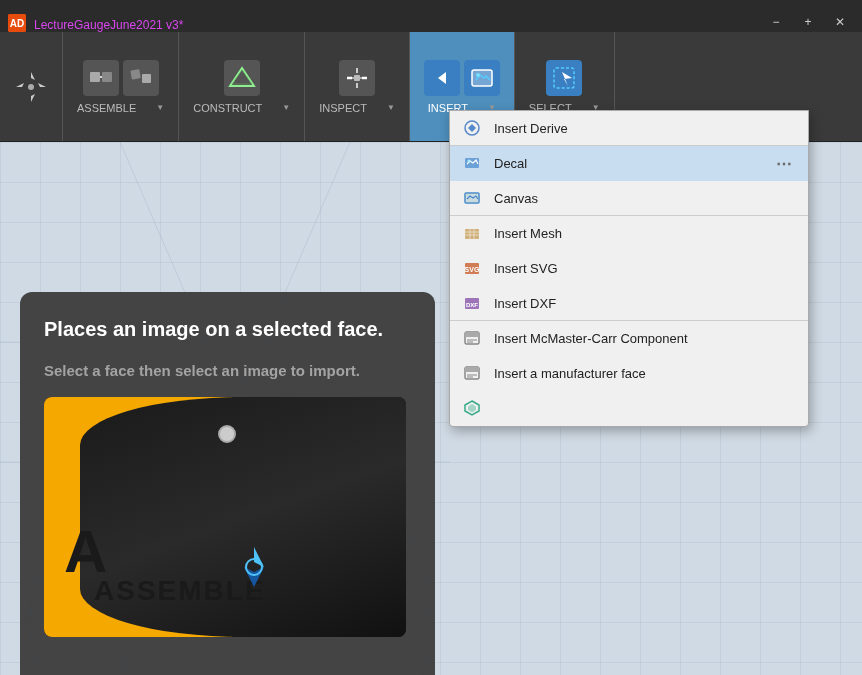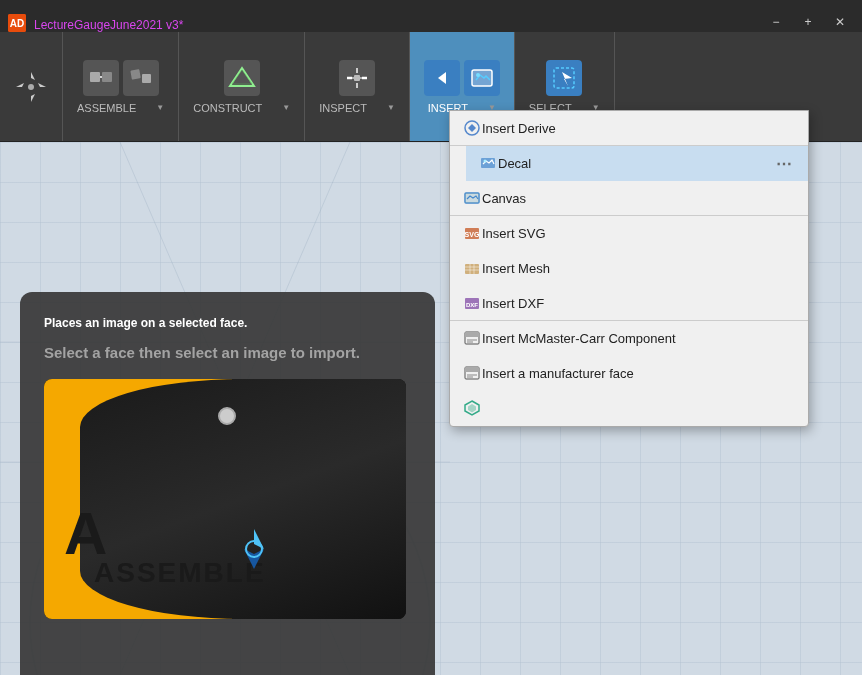"Insert Derive" .menu-item { gap: 0 -> 12px }
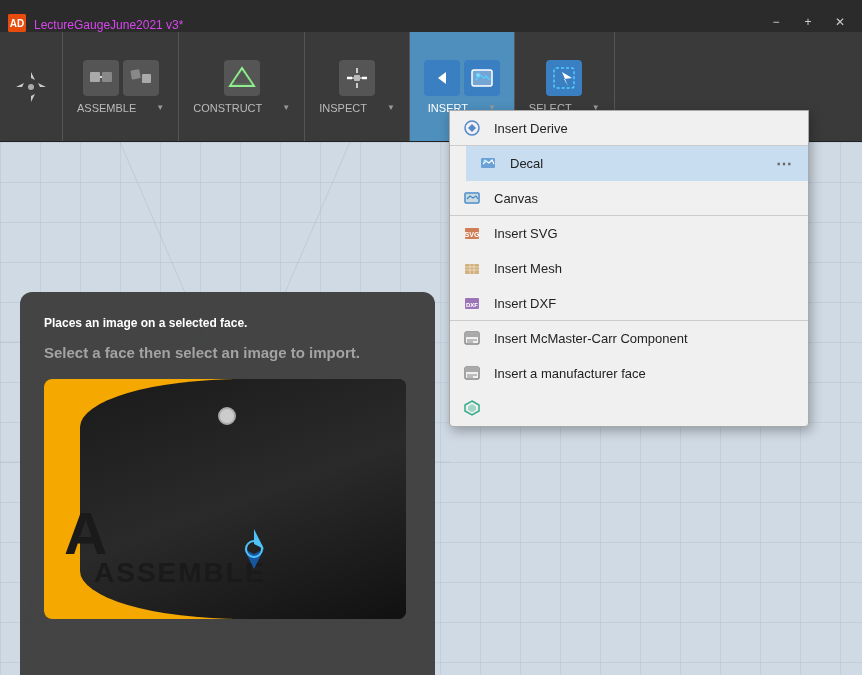"Decal" .menu-item.highlighted { margin-left: 16px -> none }
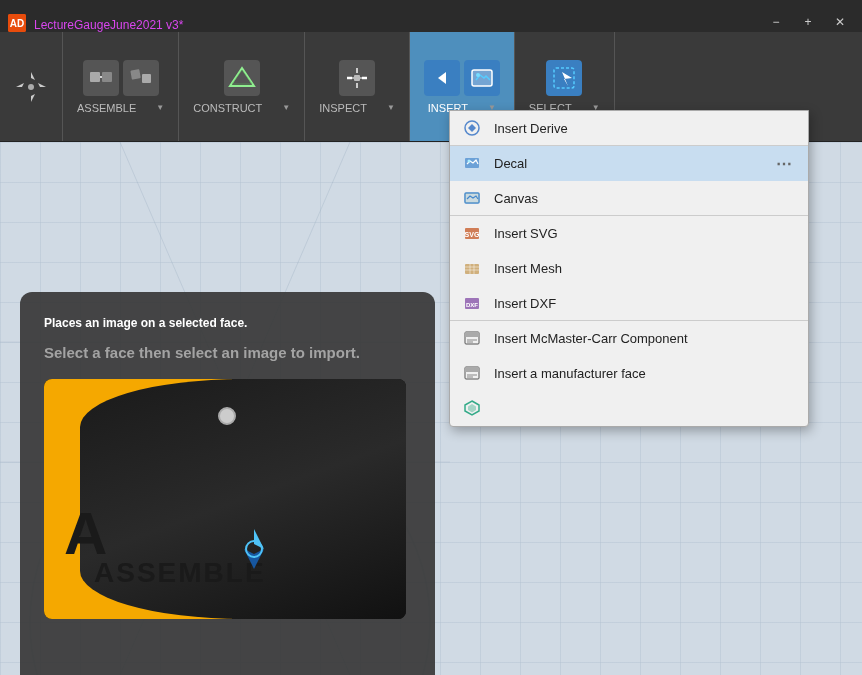"Insert SVG" div.menu-item { order: before "Insert Mesh" -> after "Insert Mesh" }
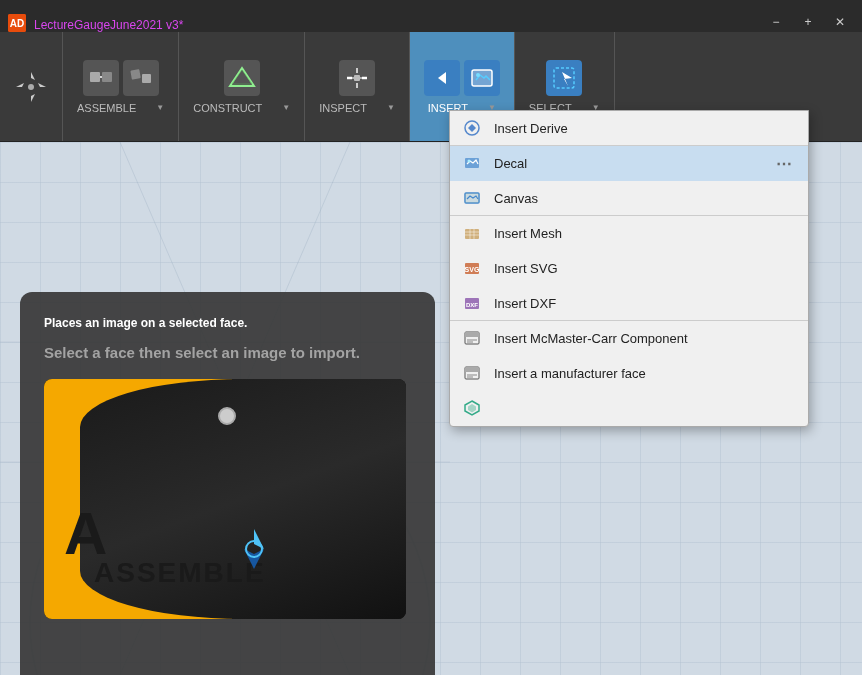"Places an image on a" .tooltip-title { font-size: 12px -> 20px; margin-bottom: 12px -> 20px }
